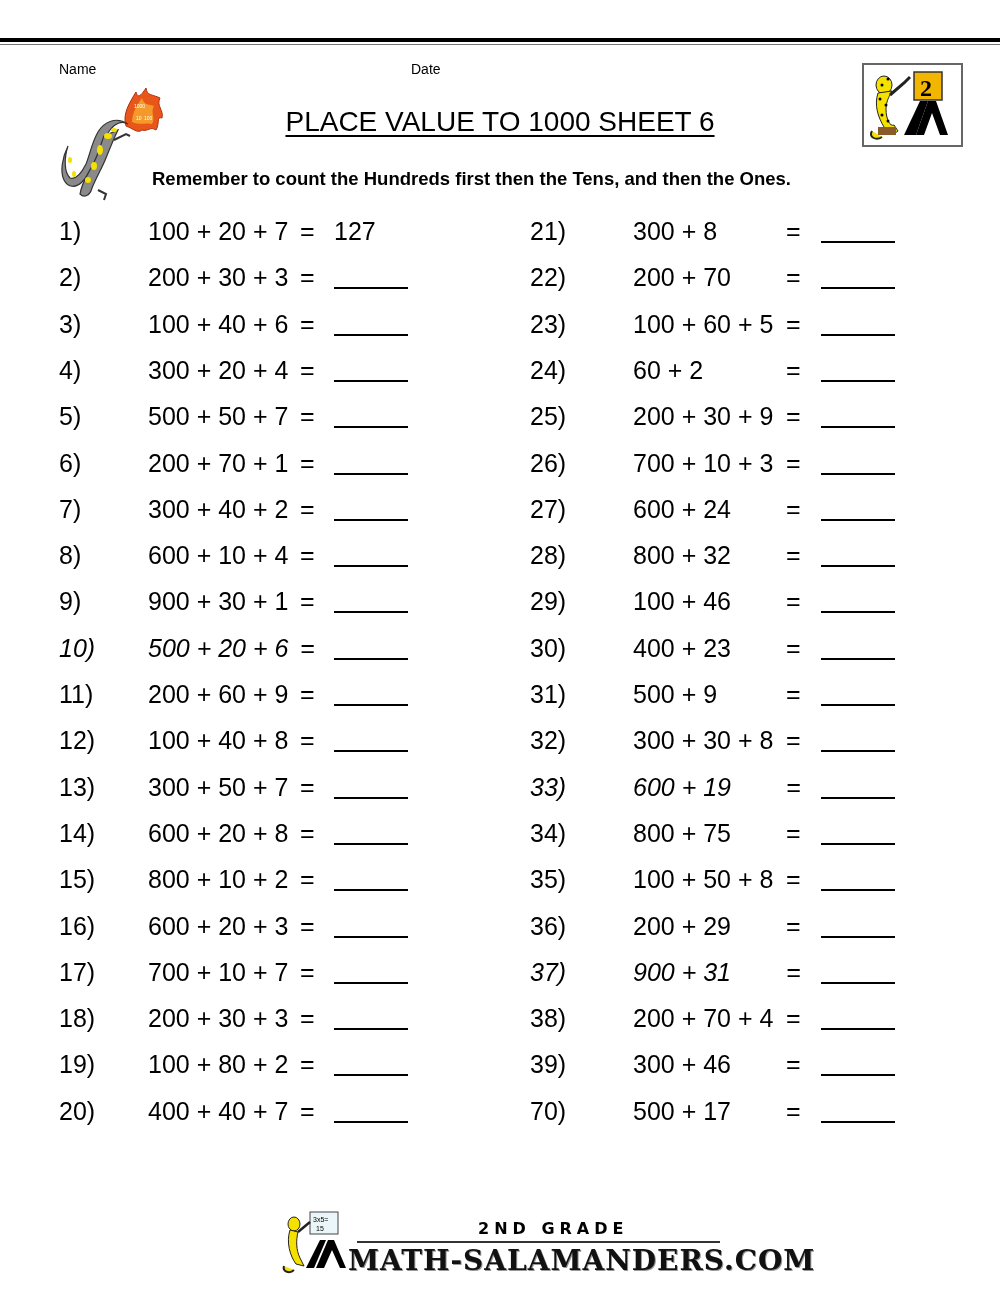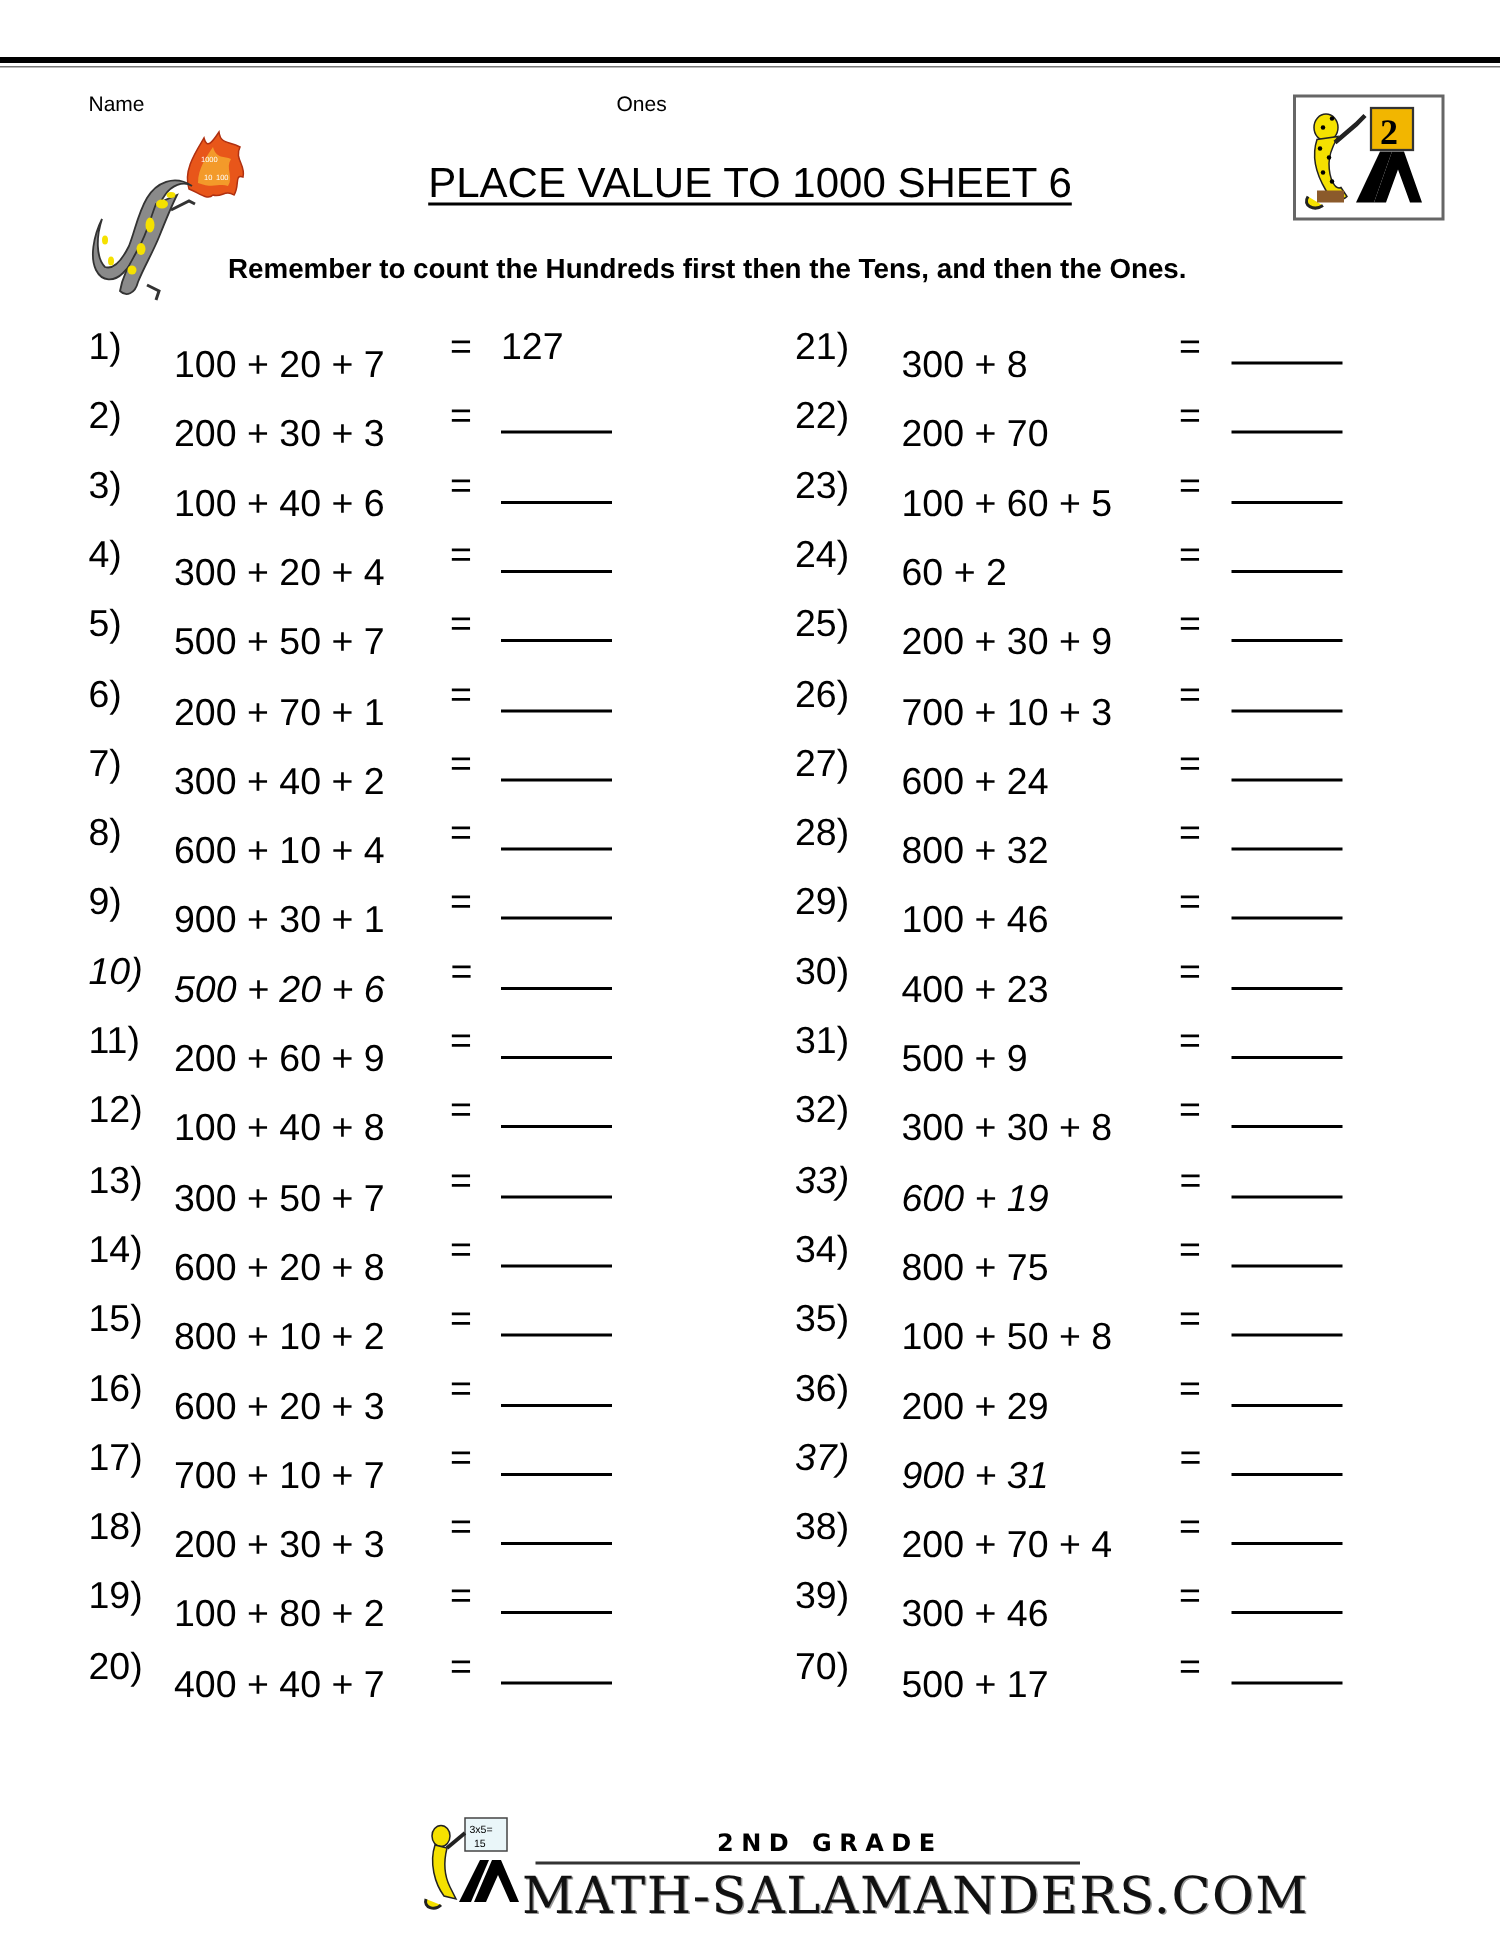"Ones" div.date-label { text: Ones -> Date }
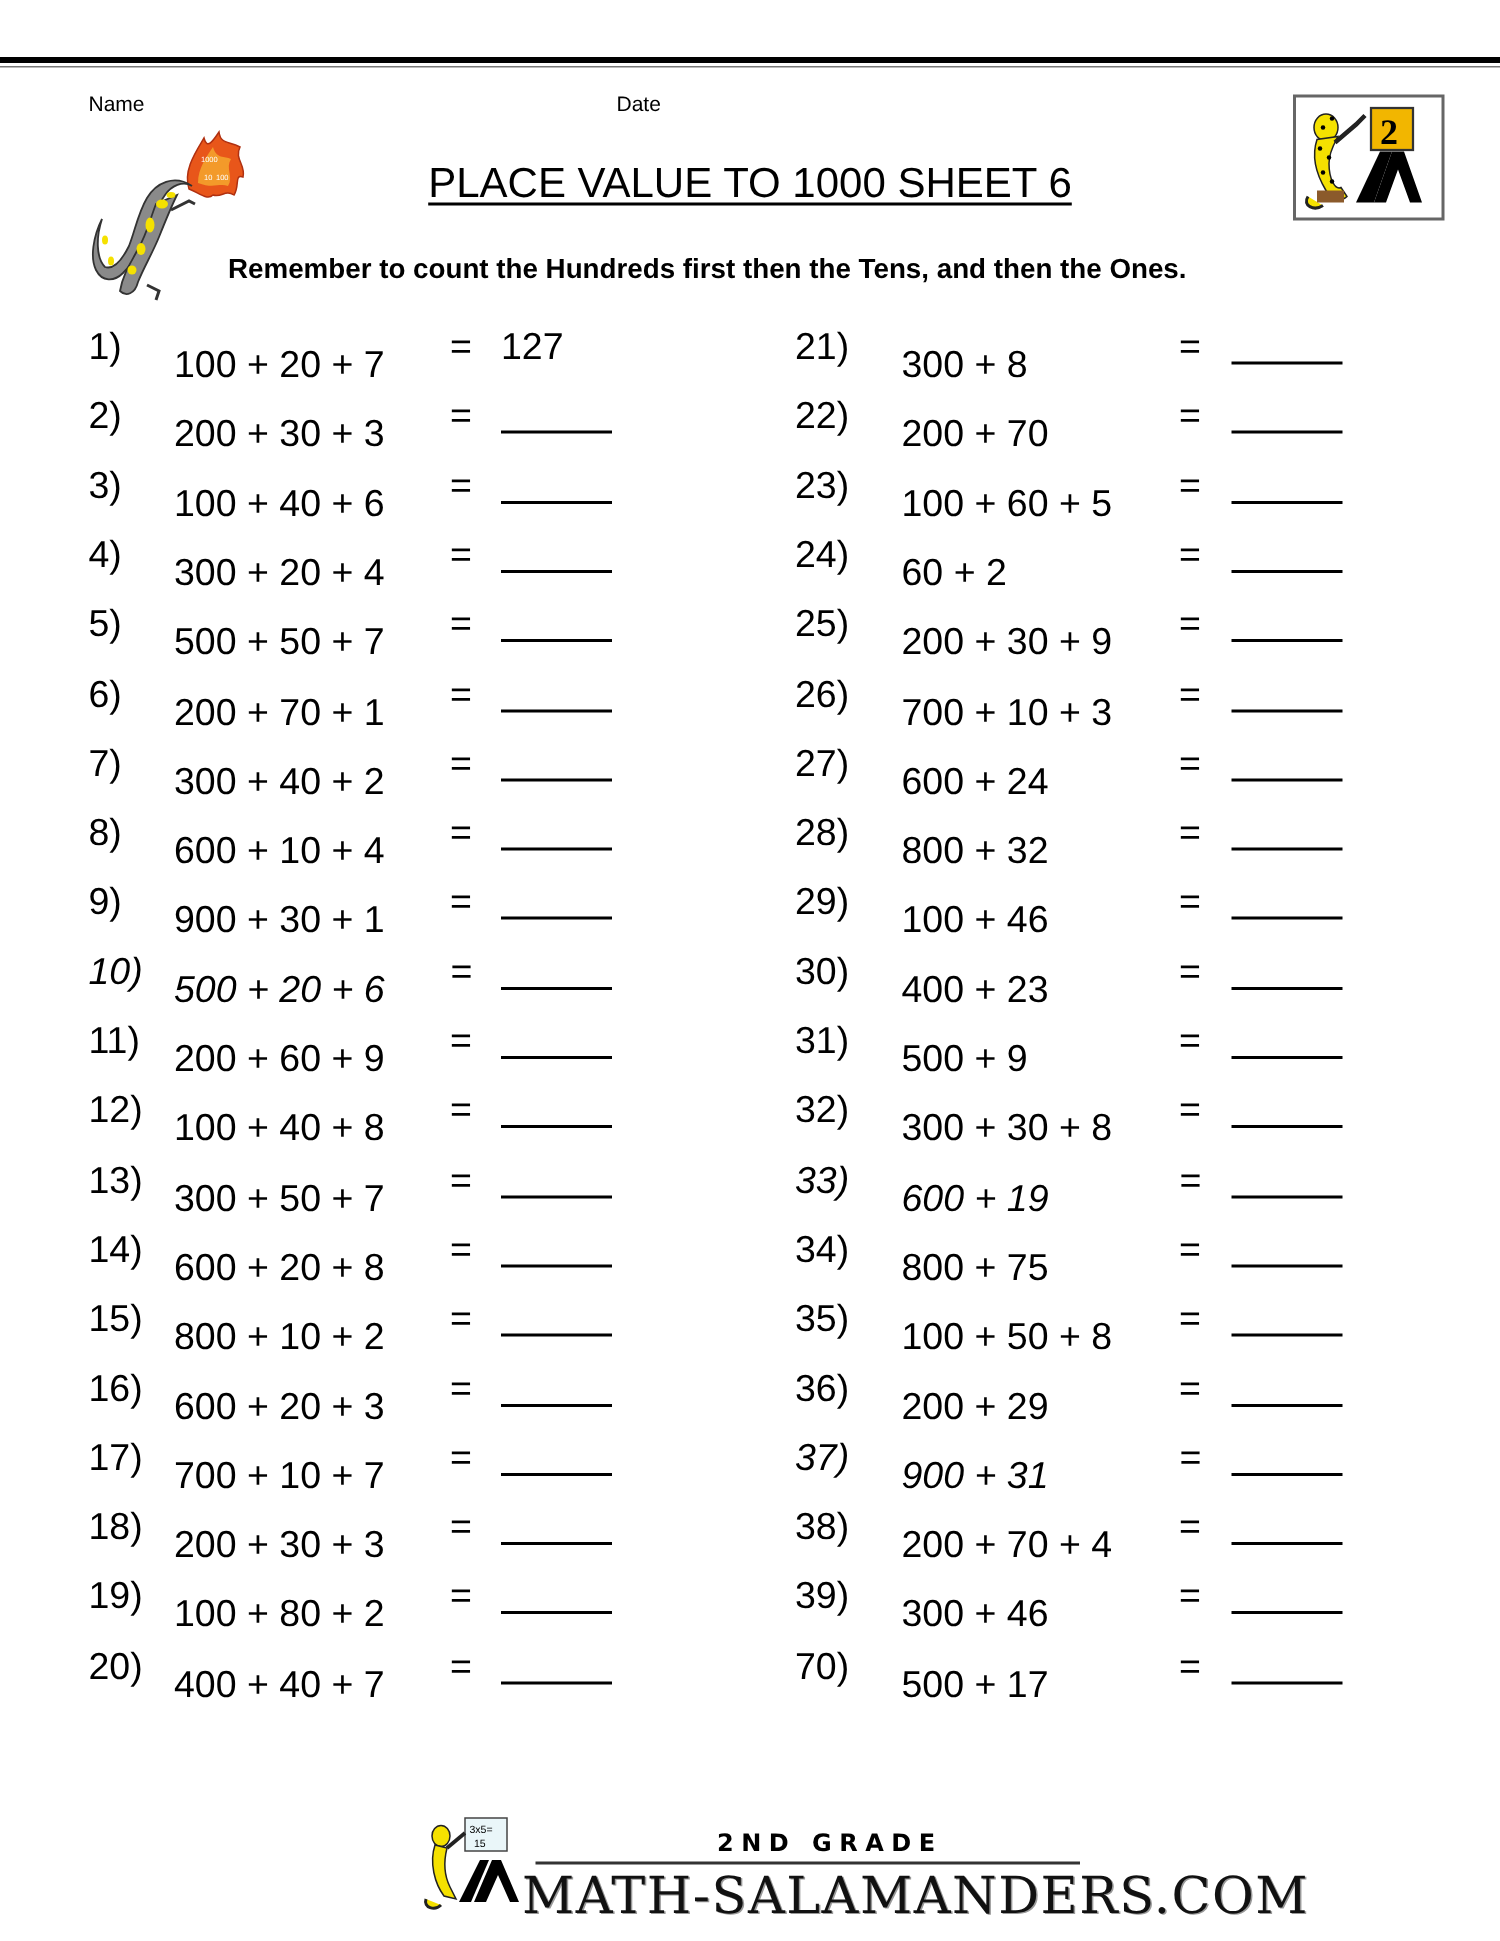"100 + 20 + 7" .p-expr { margin-left: none -> 32px; top: 12px -> 0 }
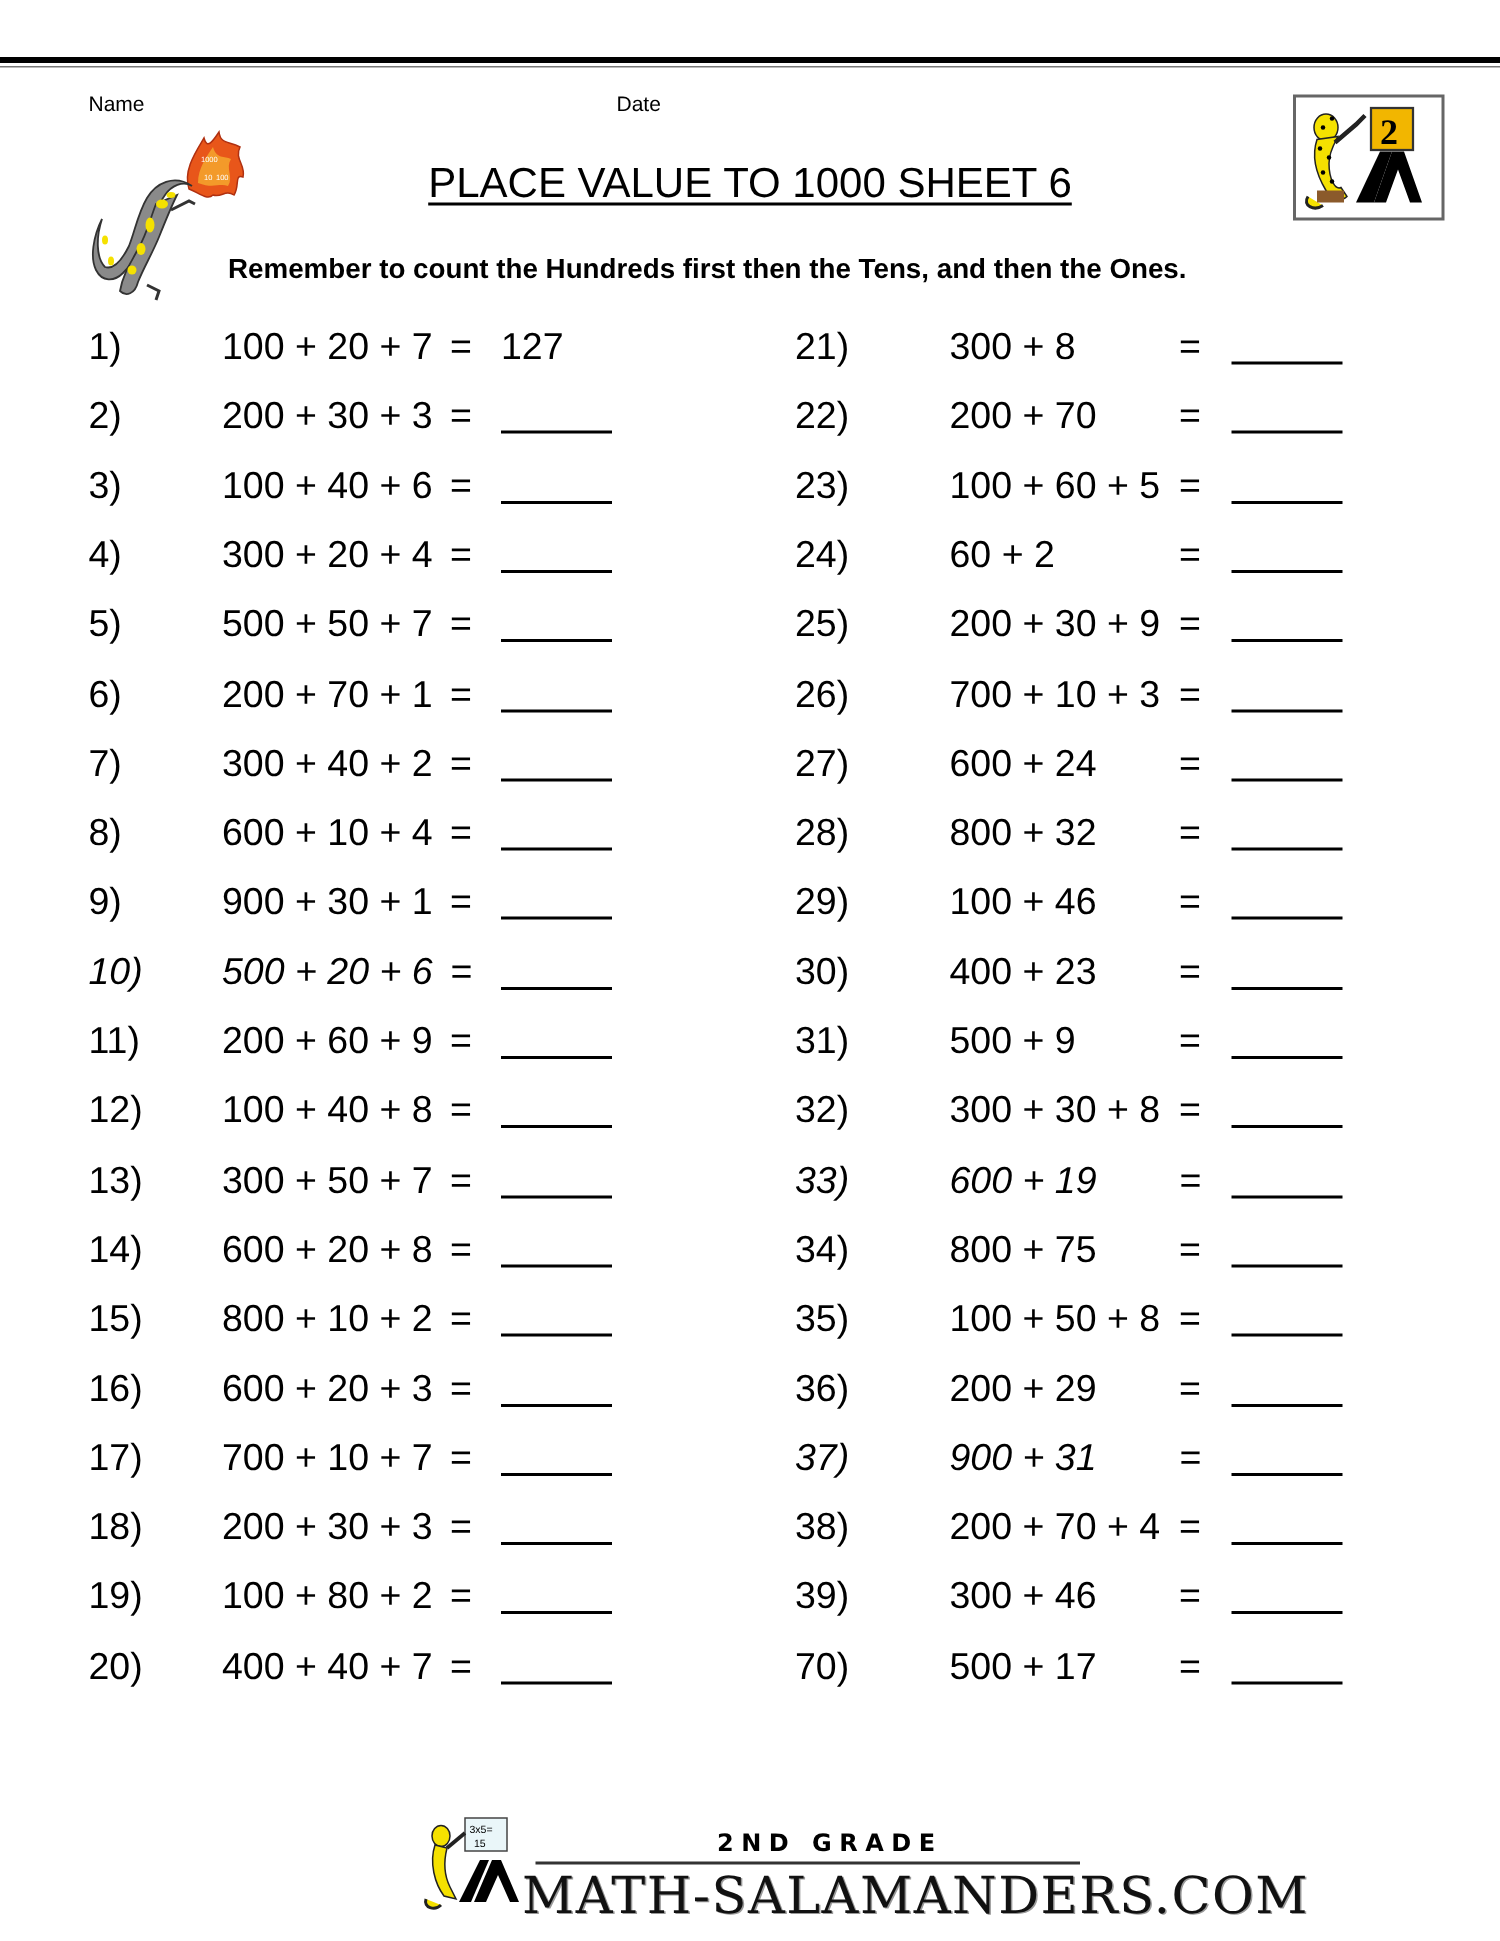"MATH-SALAMANDERS.COM" .footer-site { font-size: 34px -> 28px; font-weight: normal -> bold }
